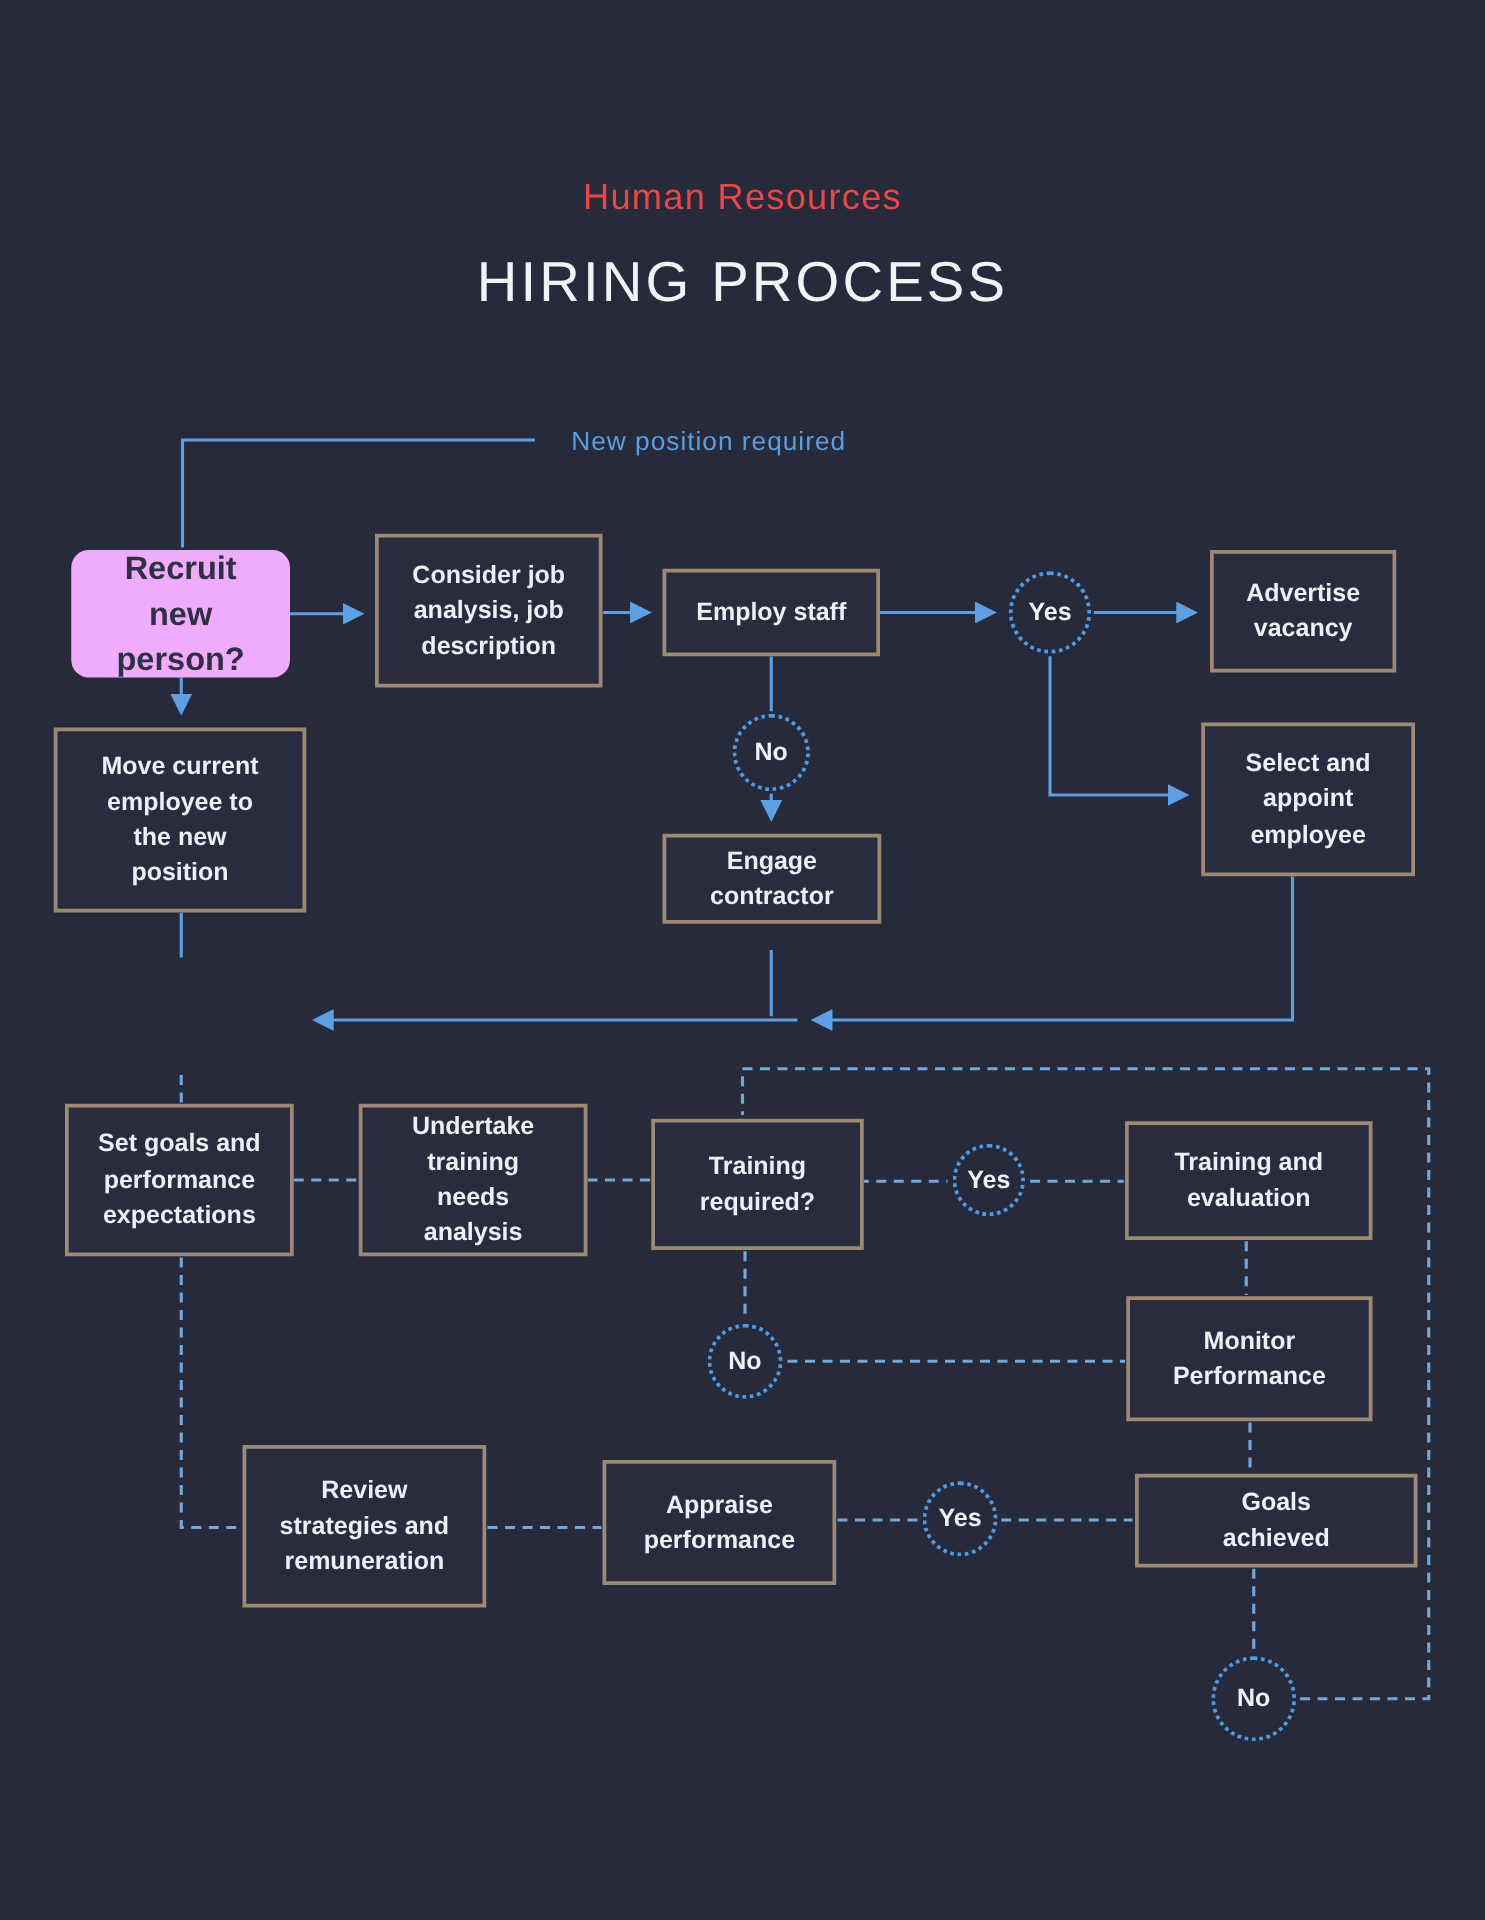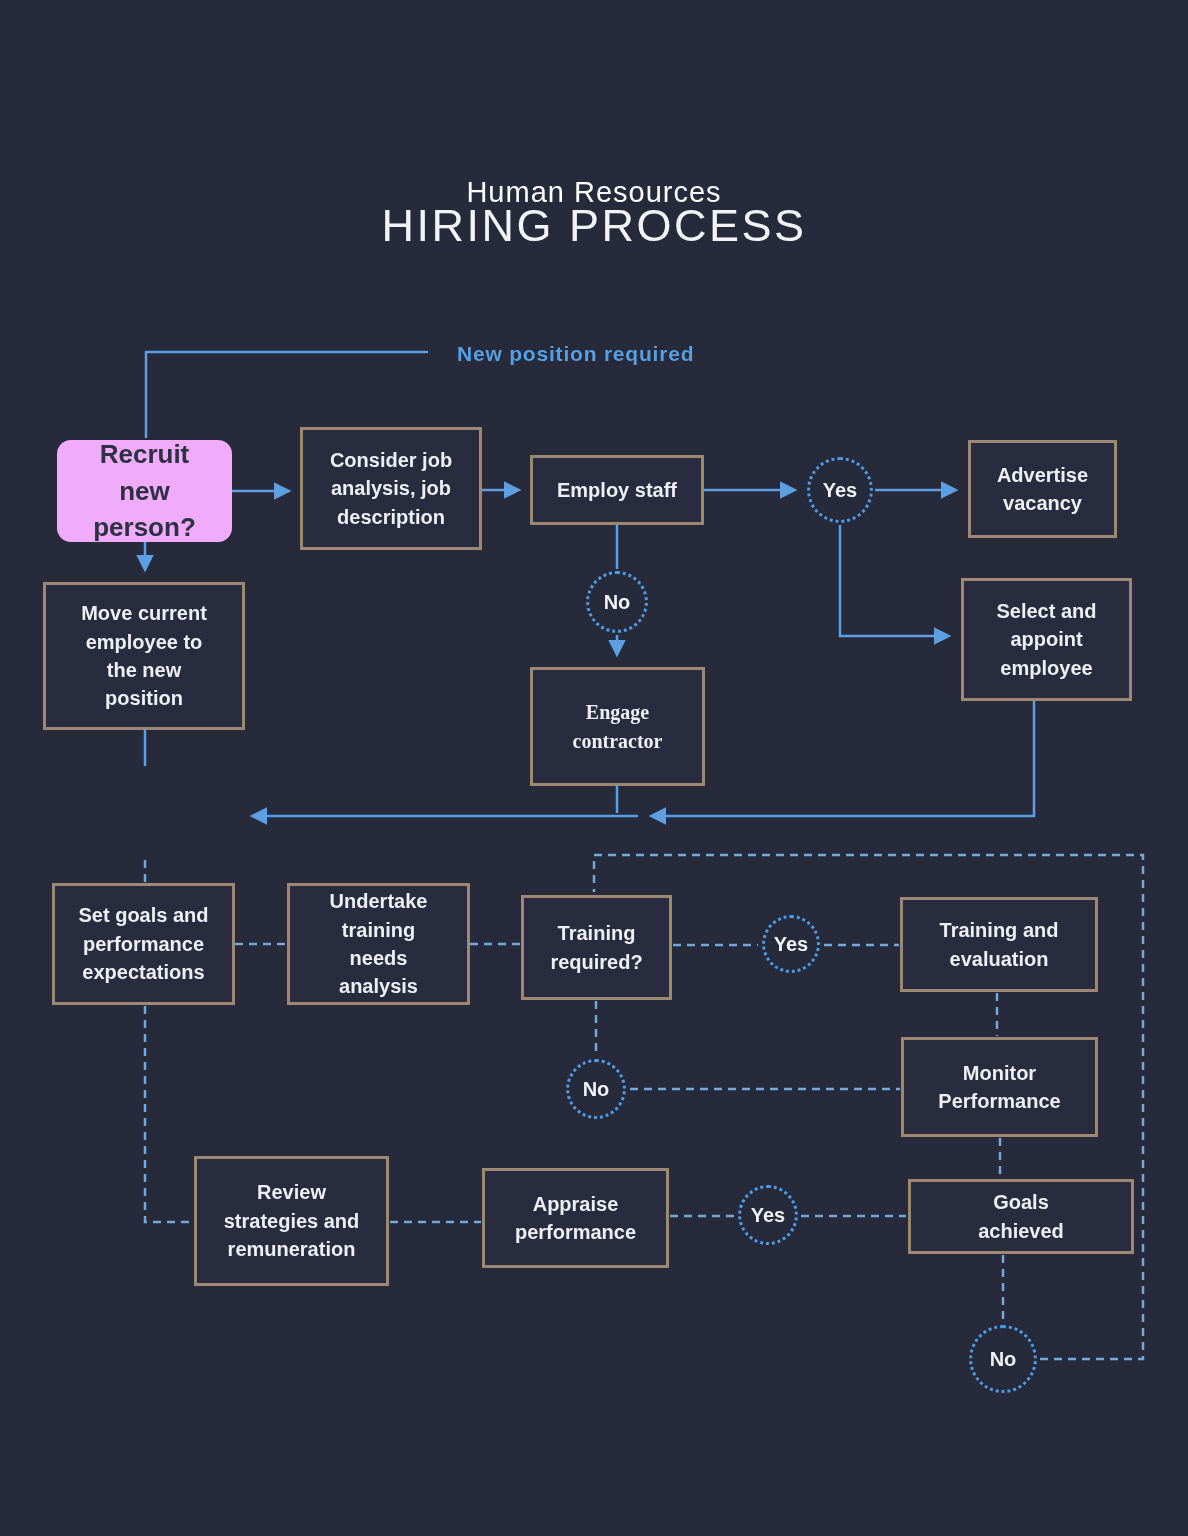"Human Resources" .subtitle { color: #ffffff -> #ef4444; margin-top: 34px -> none }
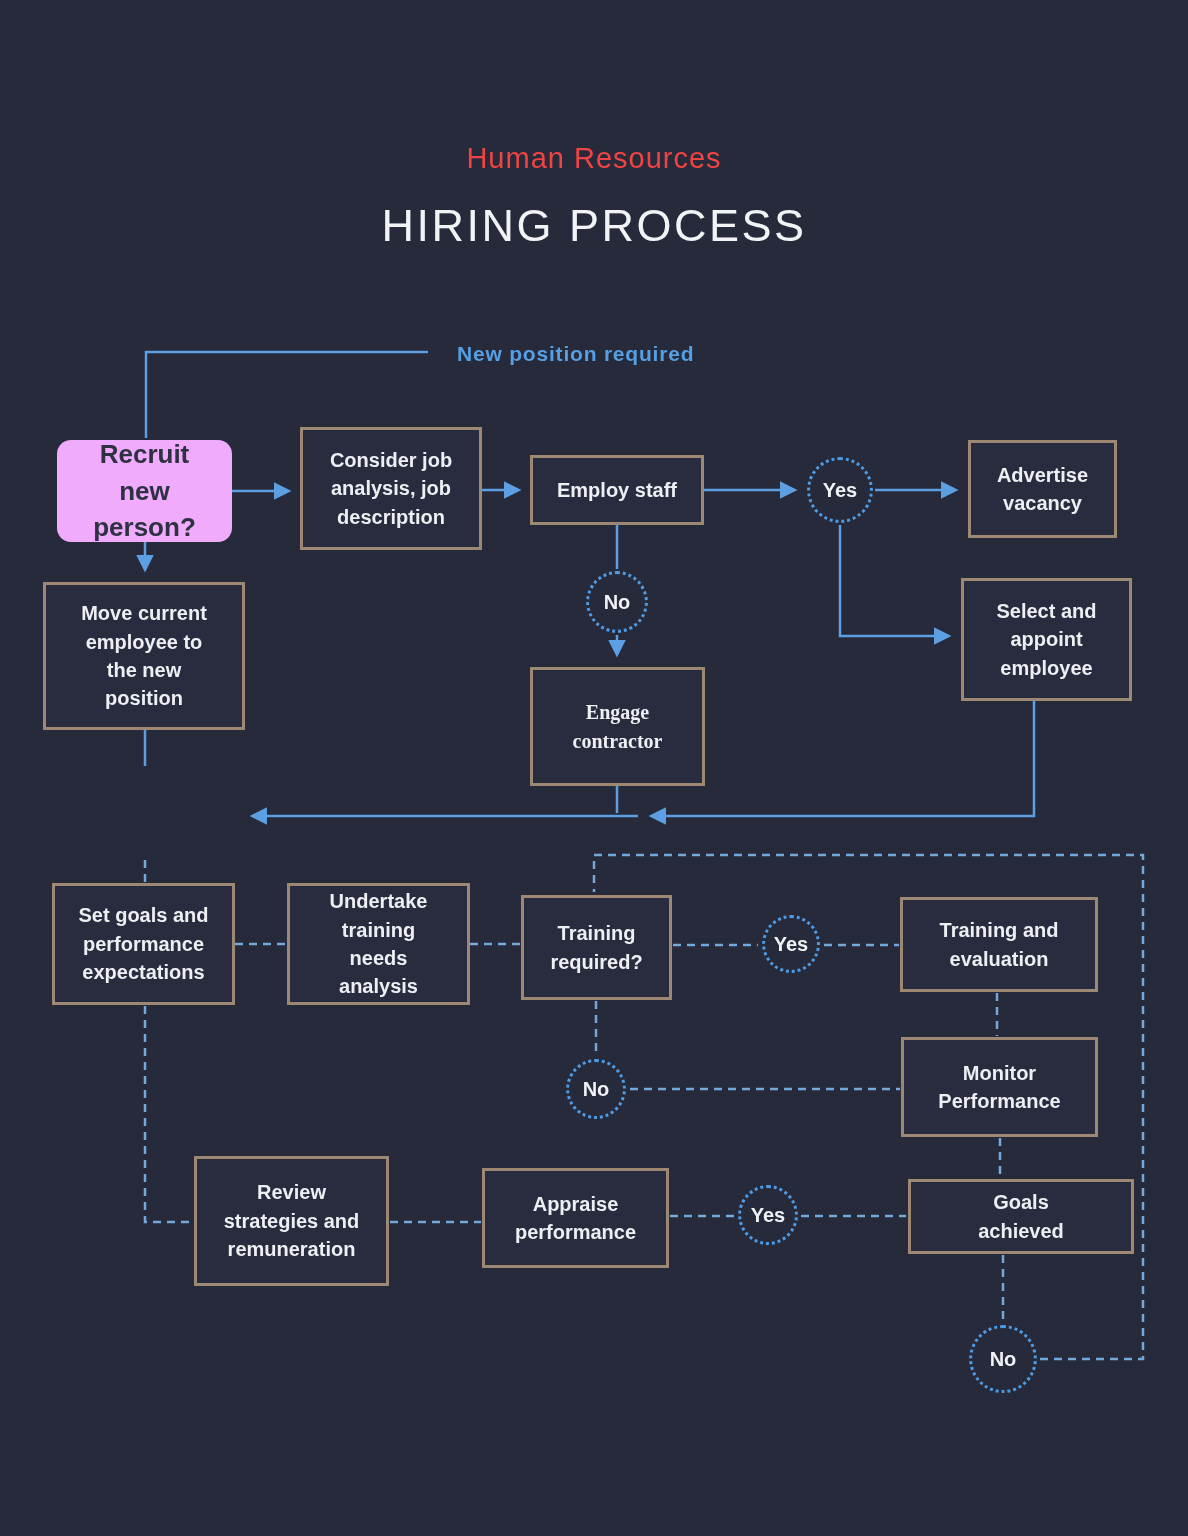"New position required" .flow-label { font-weight: 700 -> 400 }
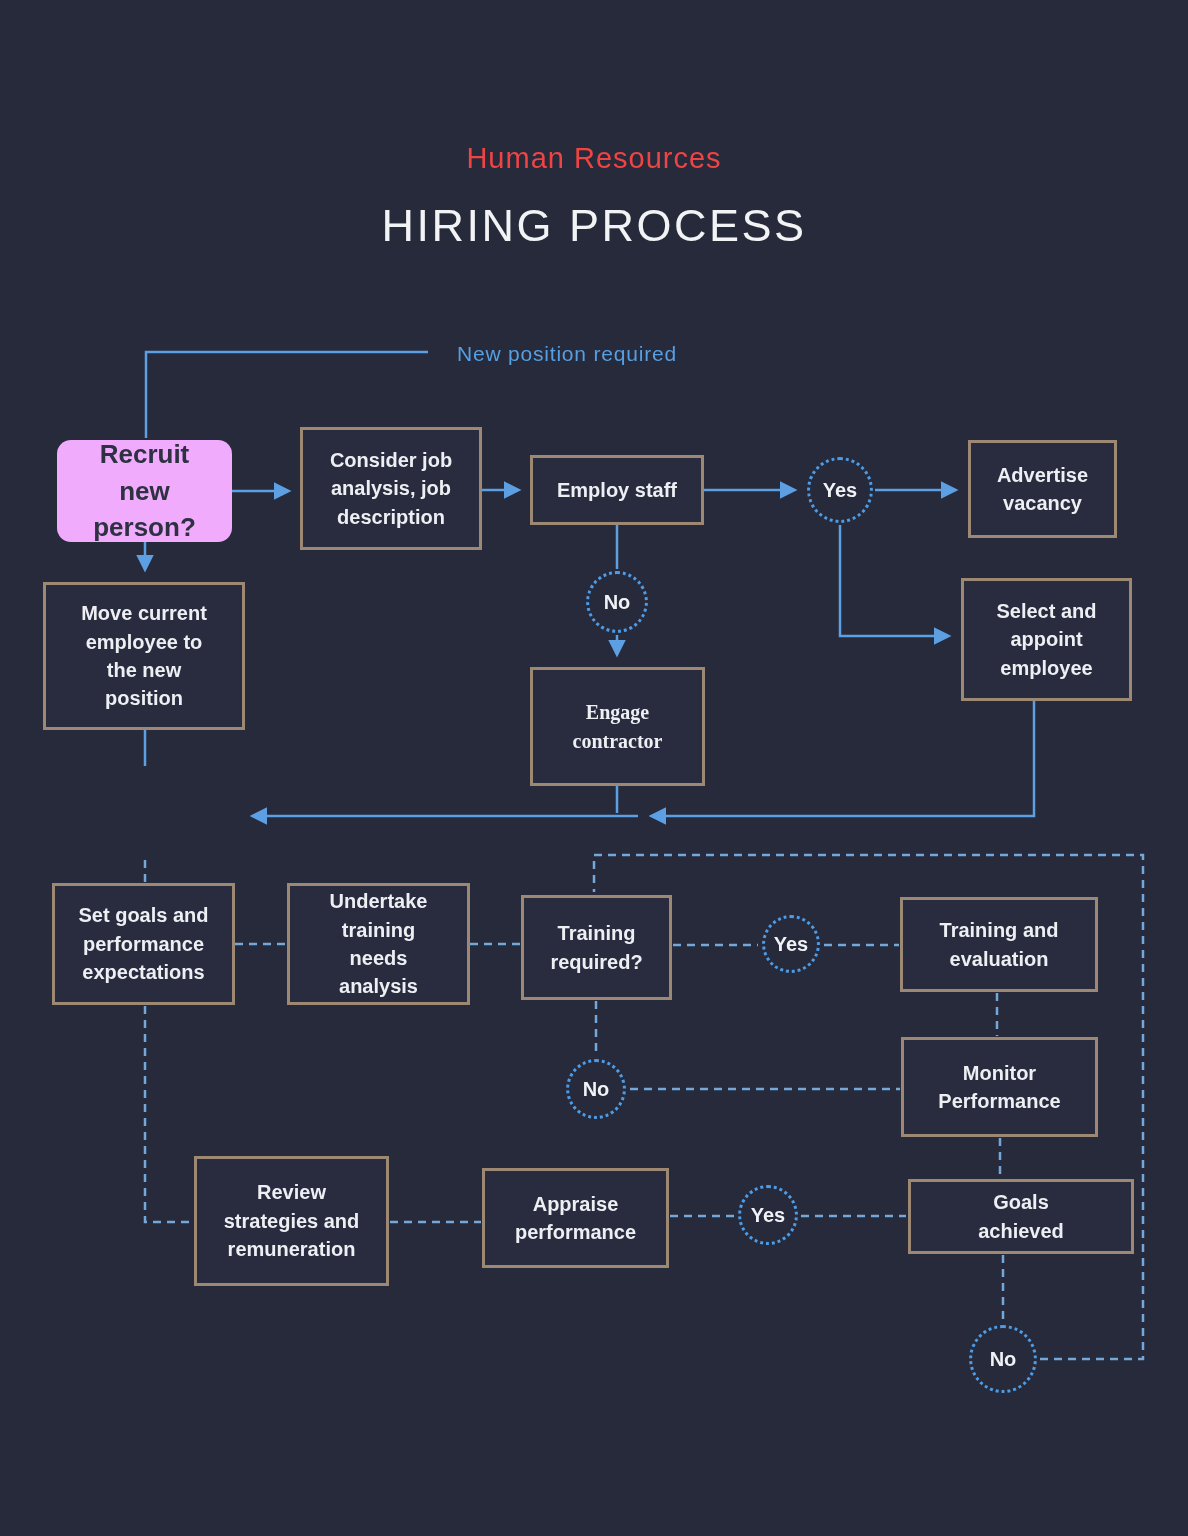"Engage contractor" .n-engage { font-family: Liberation Serif, serif -> none; height: 119px -> 72px }
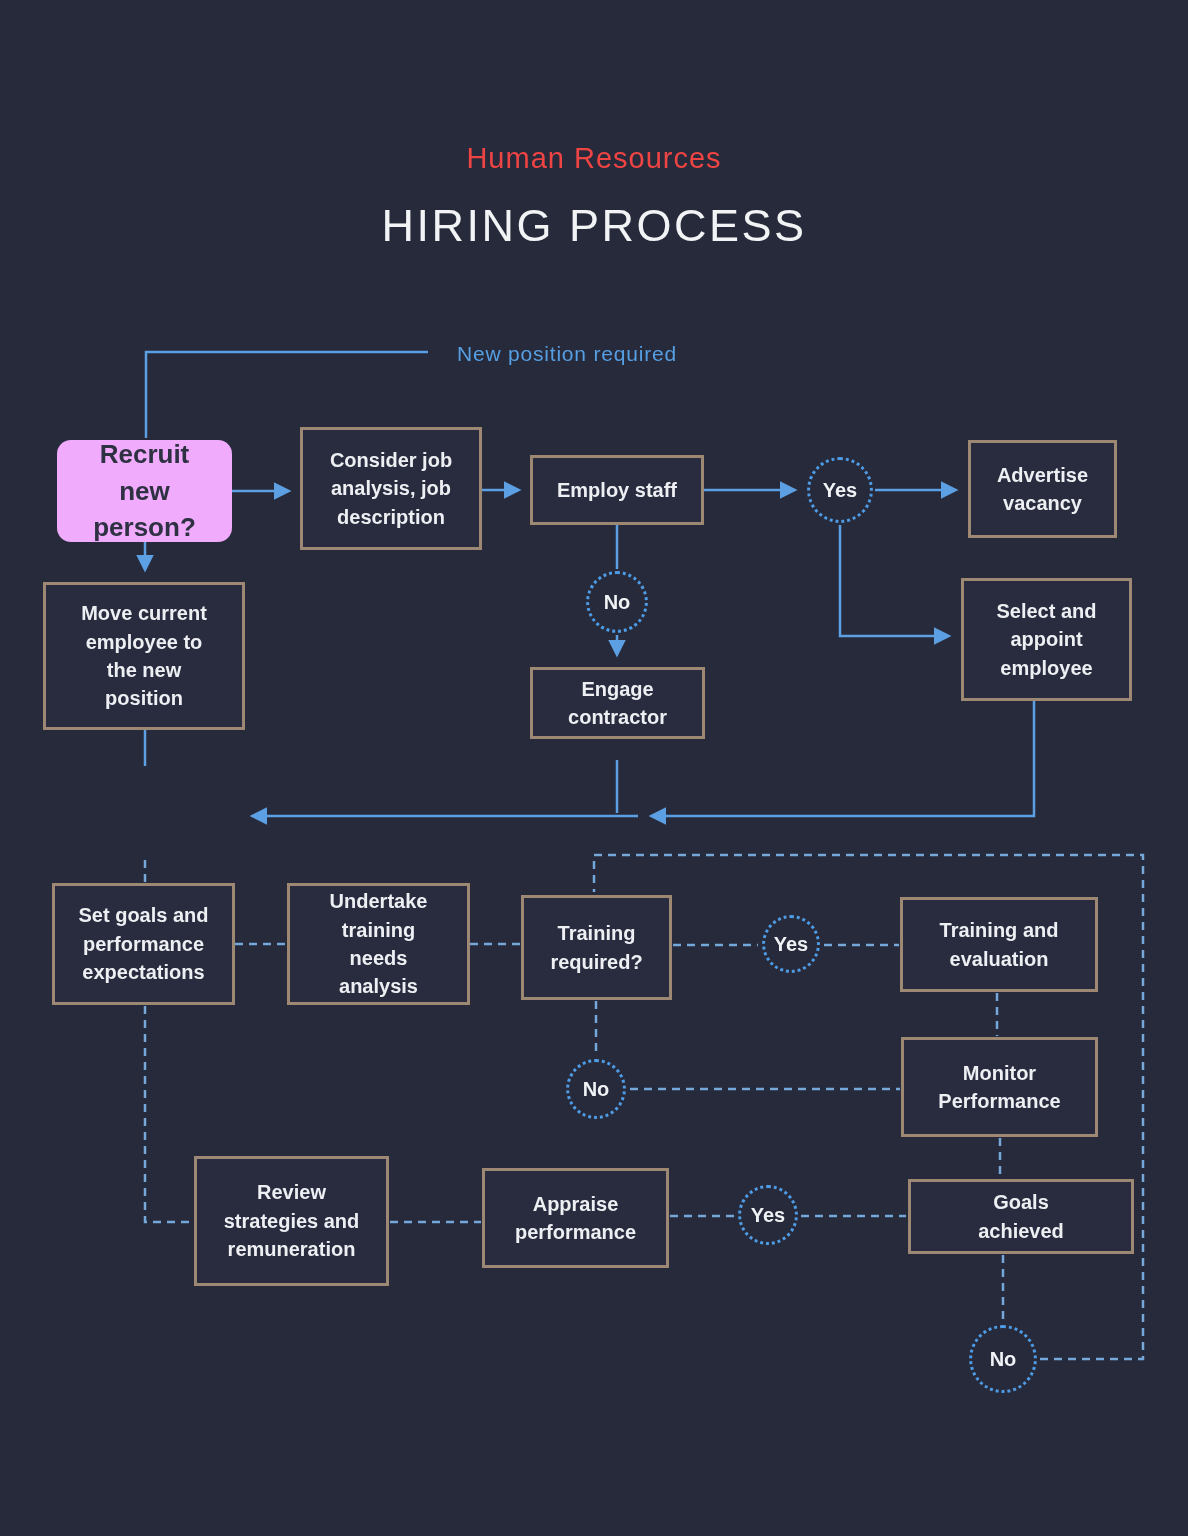"Training required?" .n-trainreq { width: 151px -> 170px }
